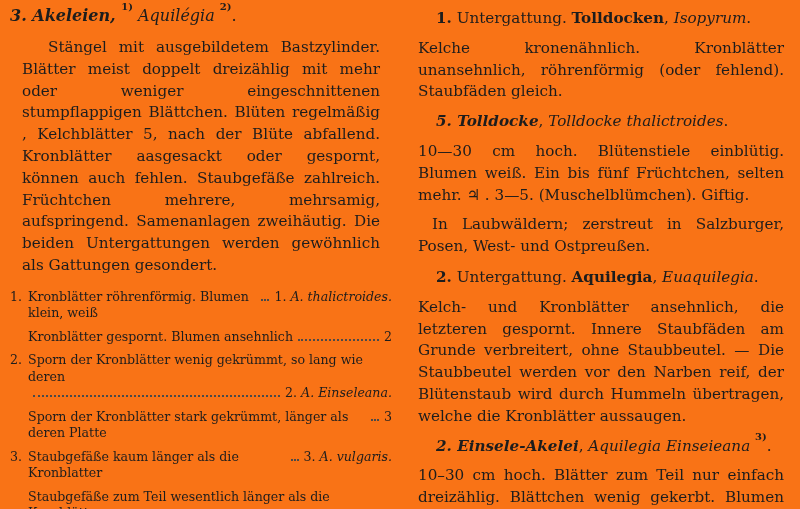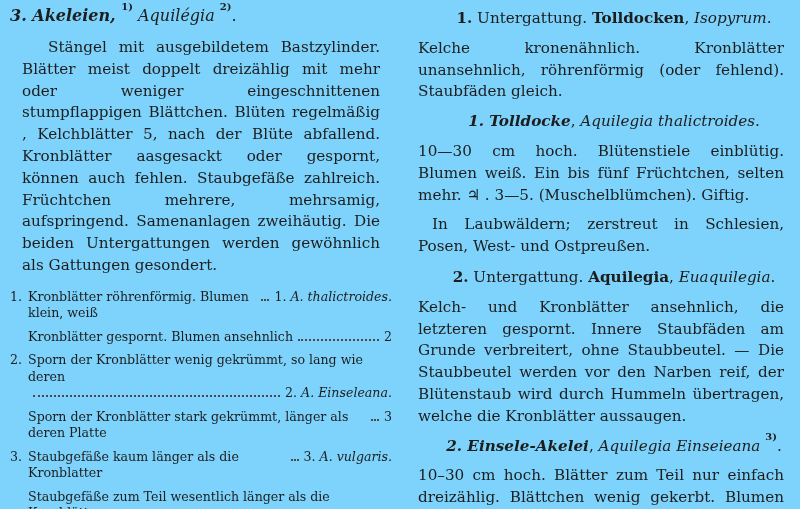"3. Akeleien, 1) Aquilégia 2)." .page { background: #7dd3fc -> #f97316 }
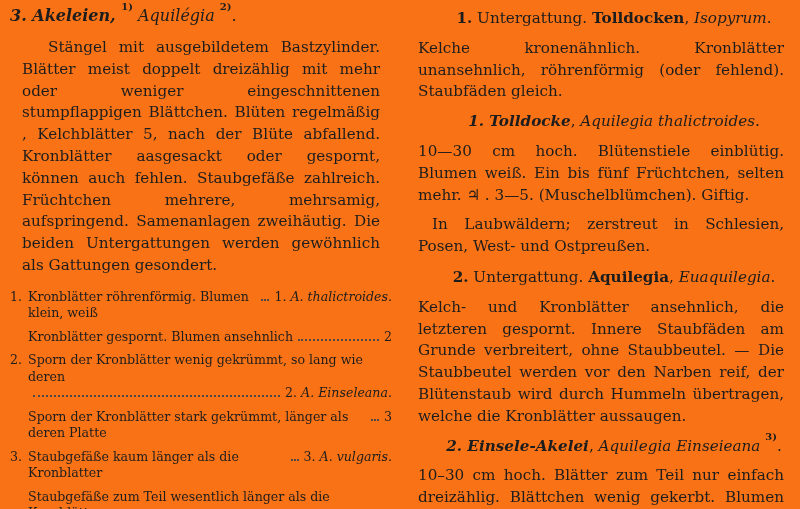"1. Untergattung. Tolldocken, Isopyrum." .subheading { text-align: center -> none }
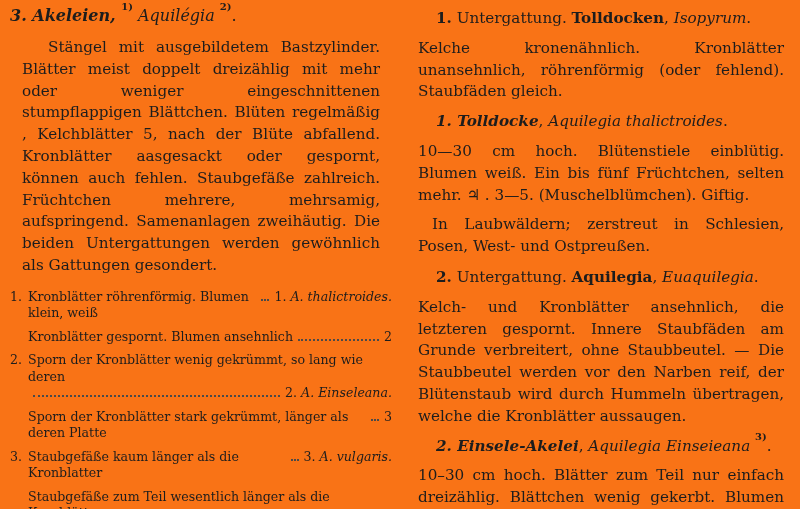"1. Tolldocke" span.bi { text: 1 -> 5 }
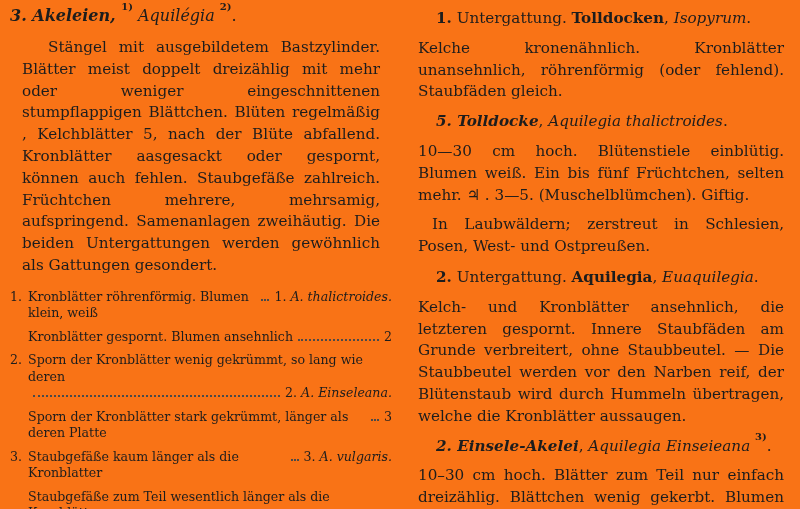"Aquilegia thalictroides" span.it { text: Aquilegia -> Tolldocke }
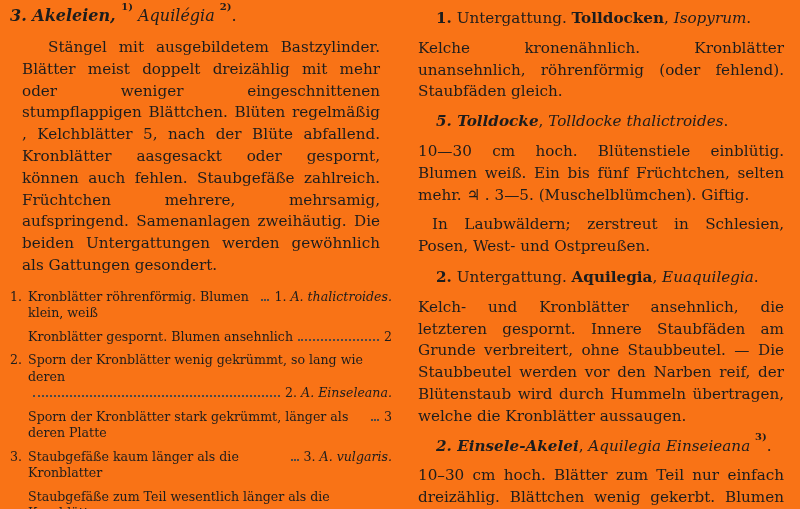"In Laubwäldern; zerstreut in Schlesien," p.body { text: Schlesien -> Salzburger }
